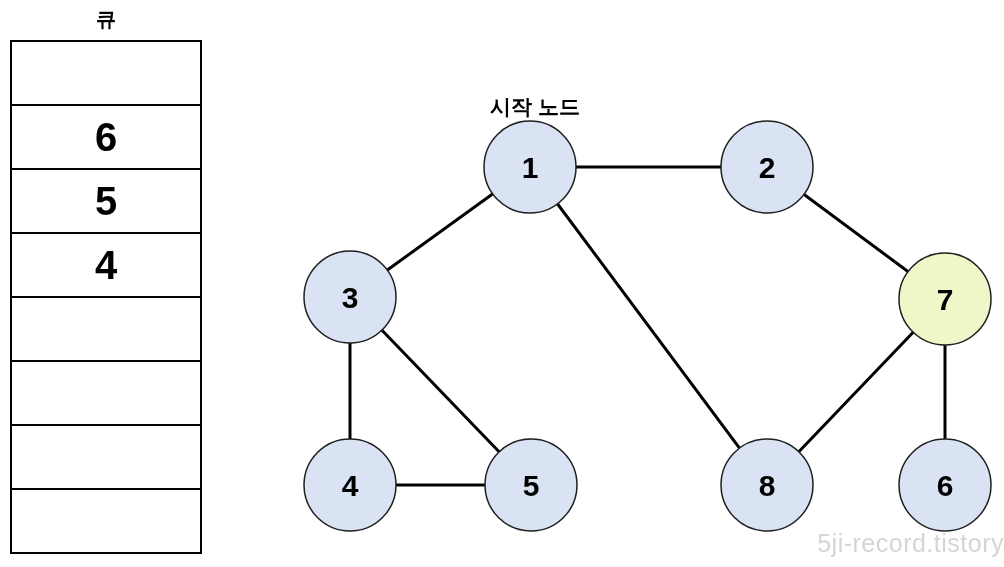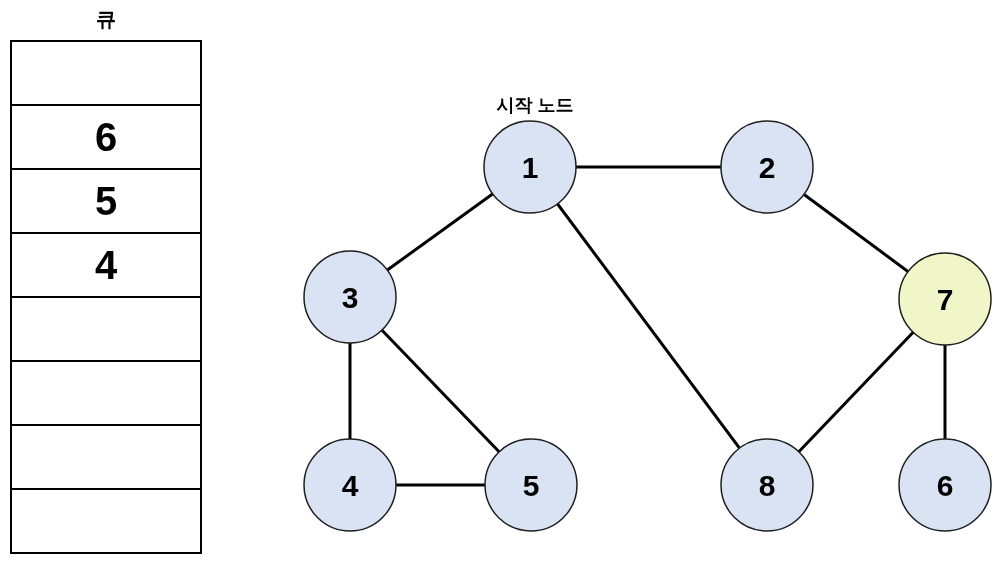"시작 노드" .start-label { font-size: 18px -> 21px }
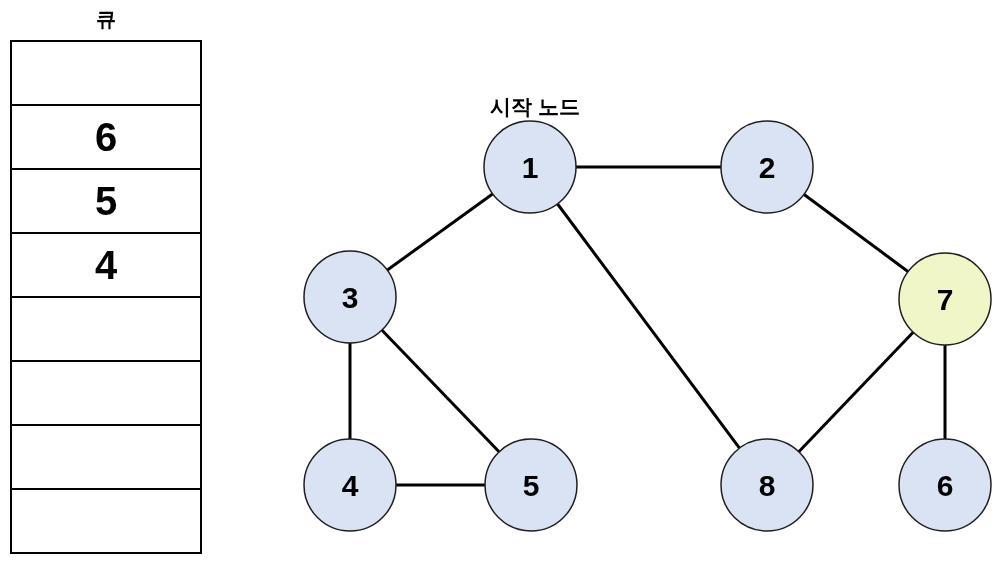"5ji-record.tistory" div.watermark { html: none -> <div>5ji-record.tistory</div> }
